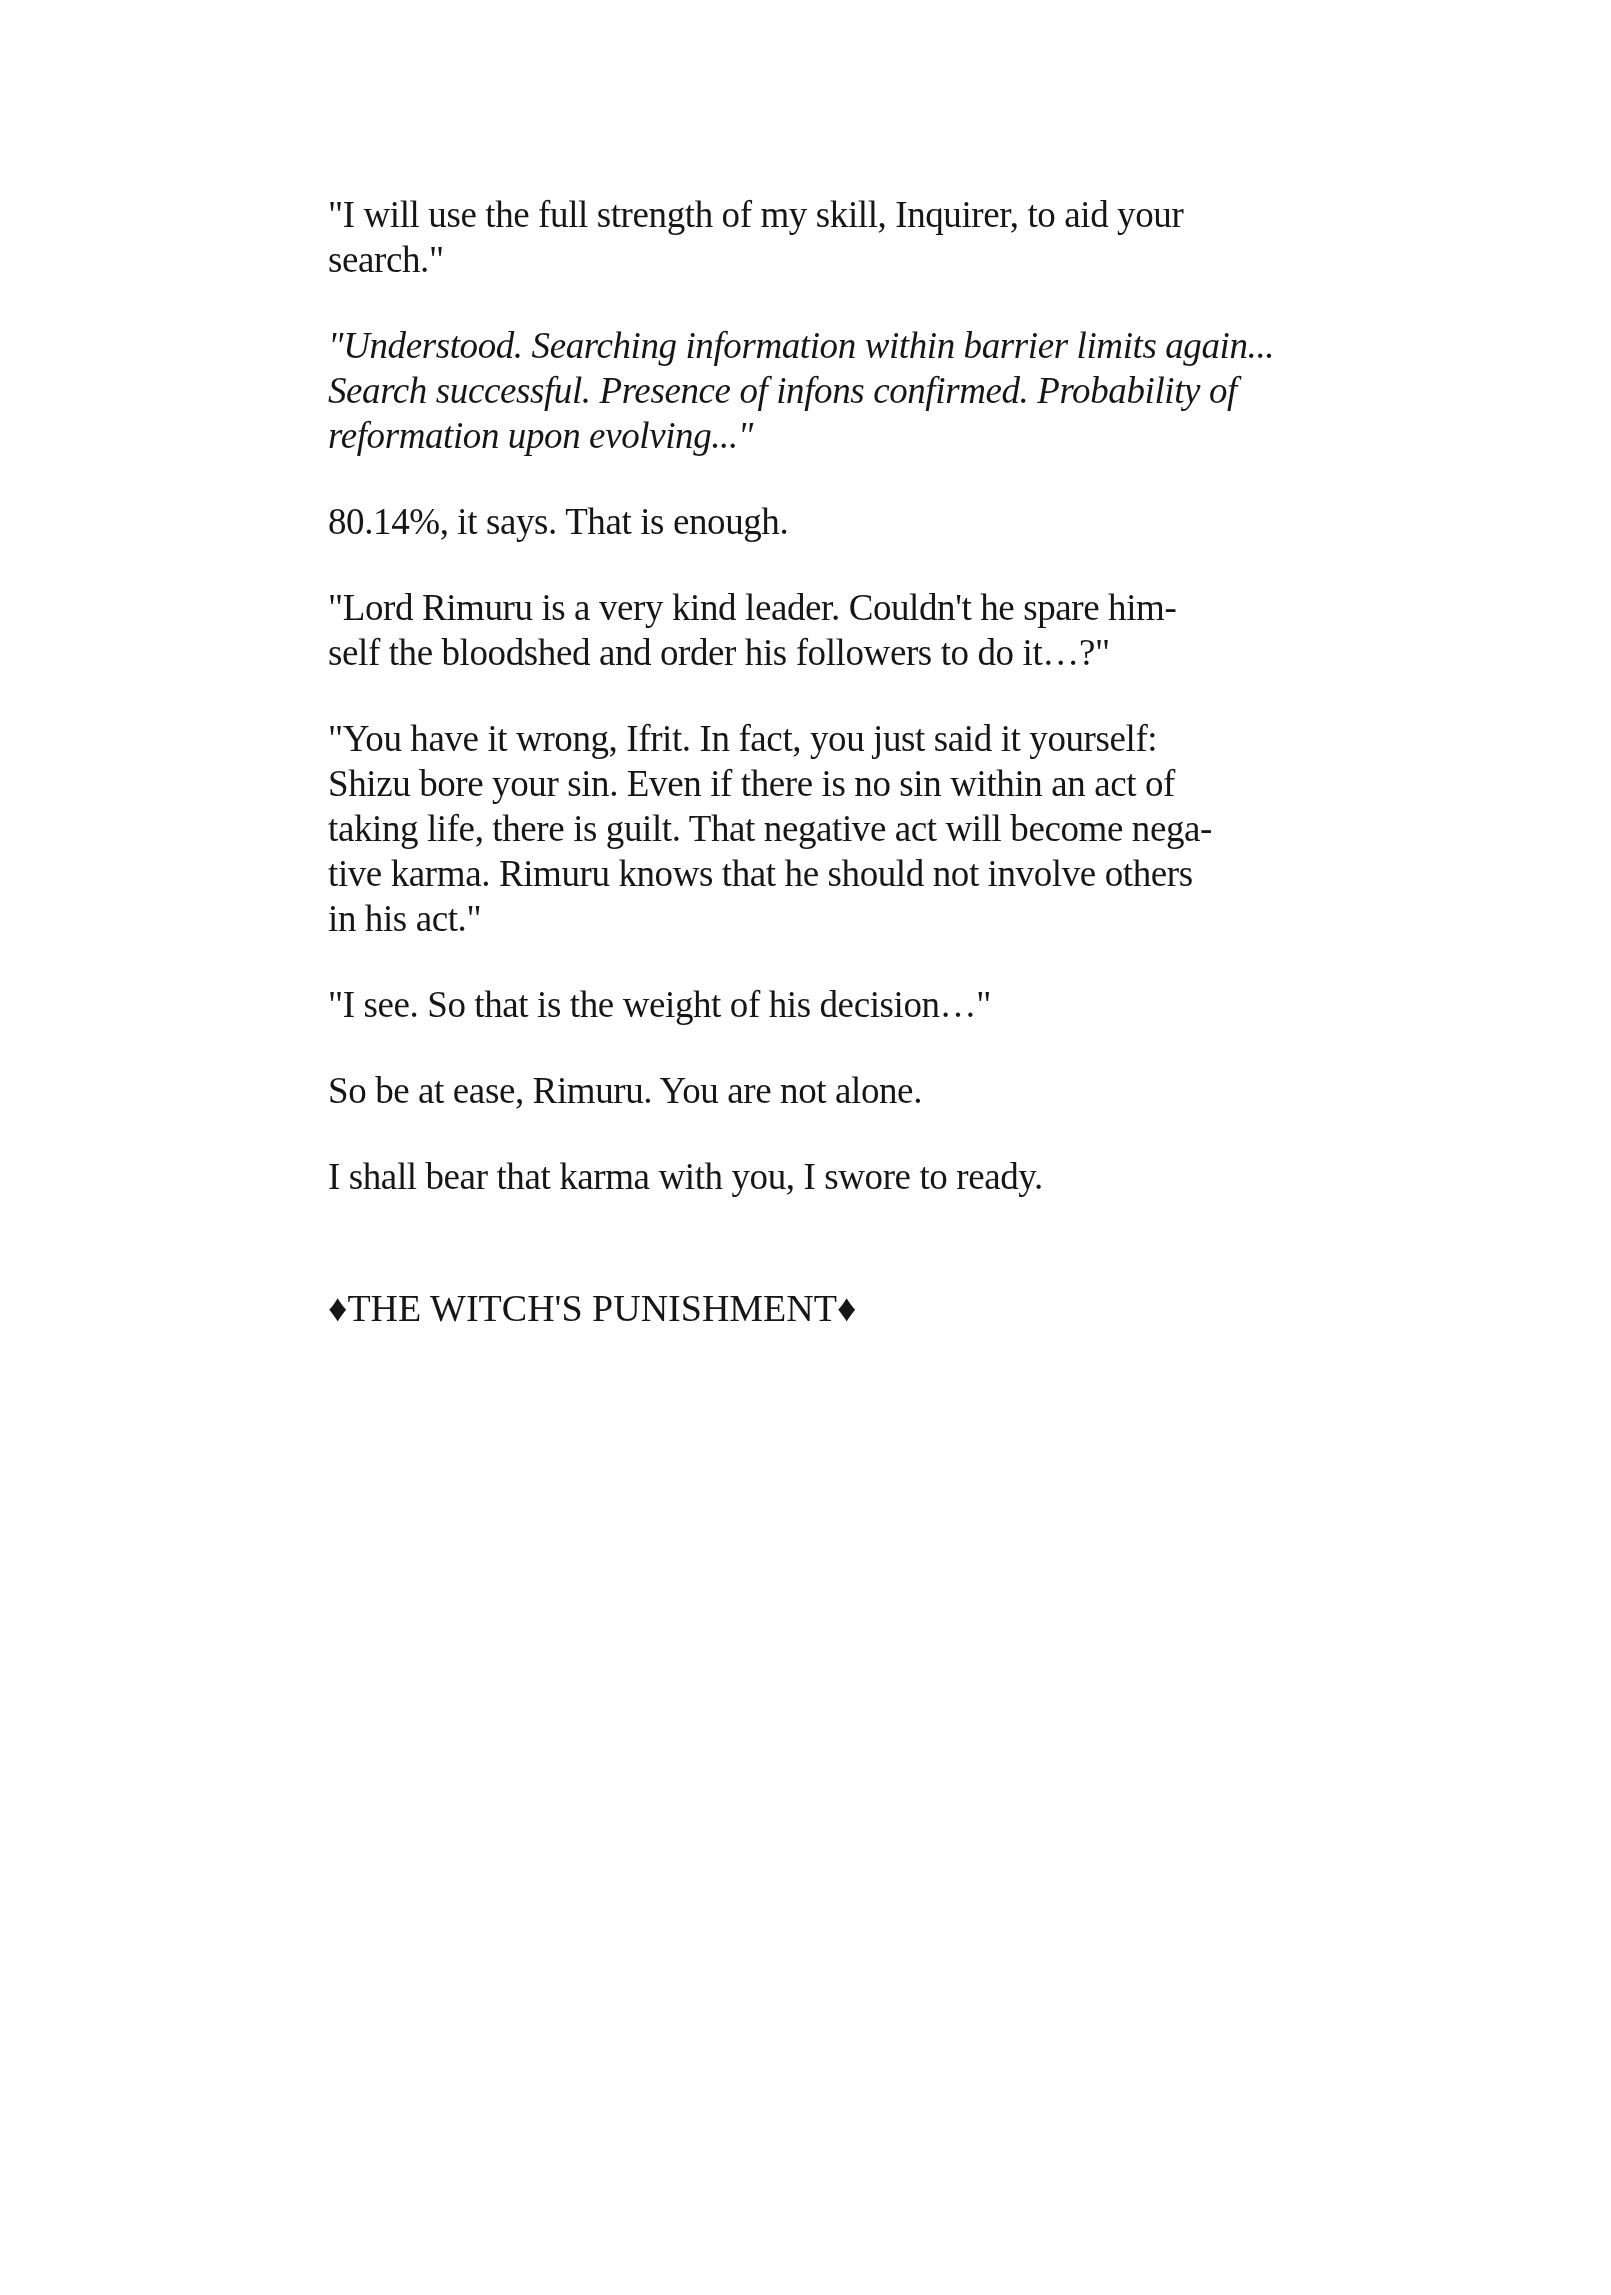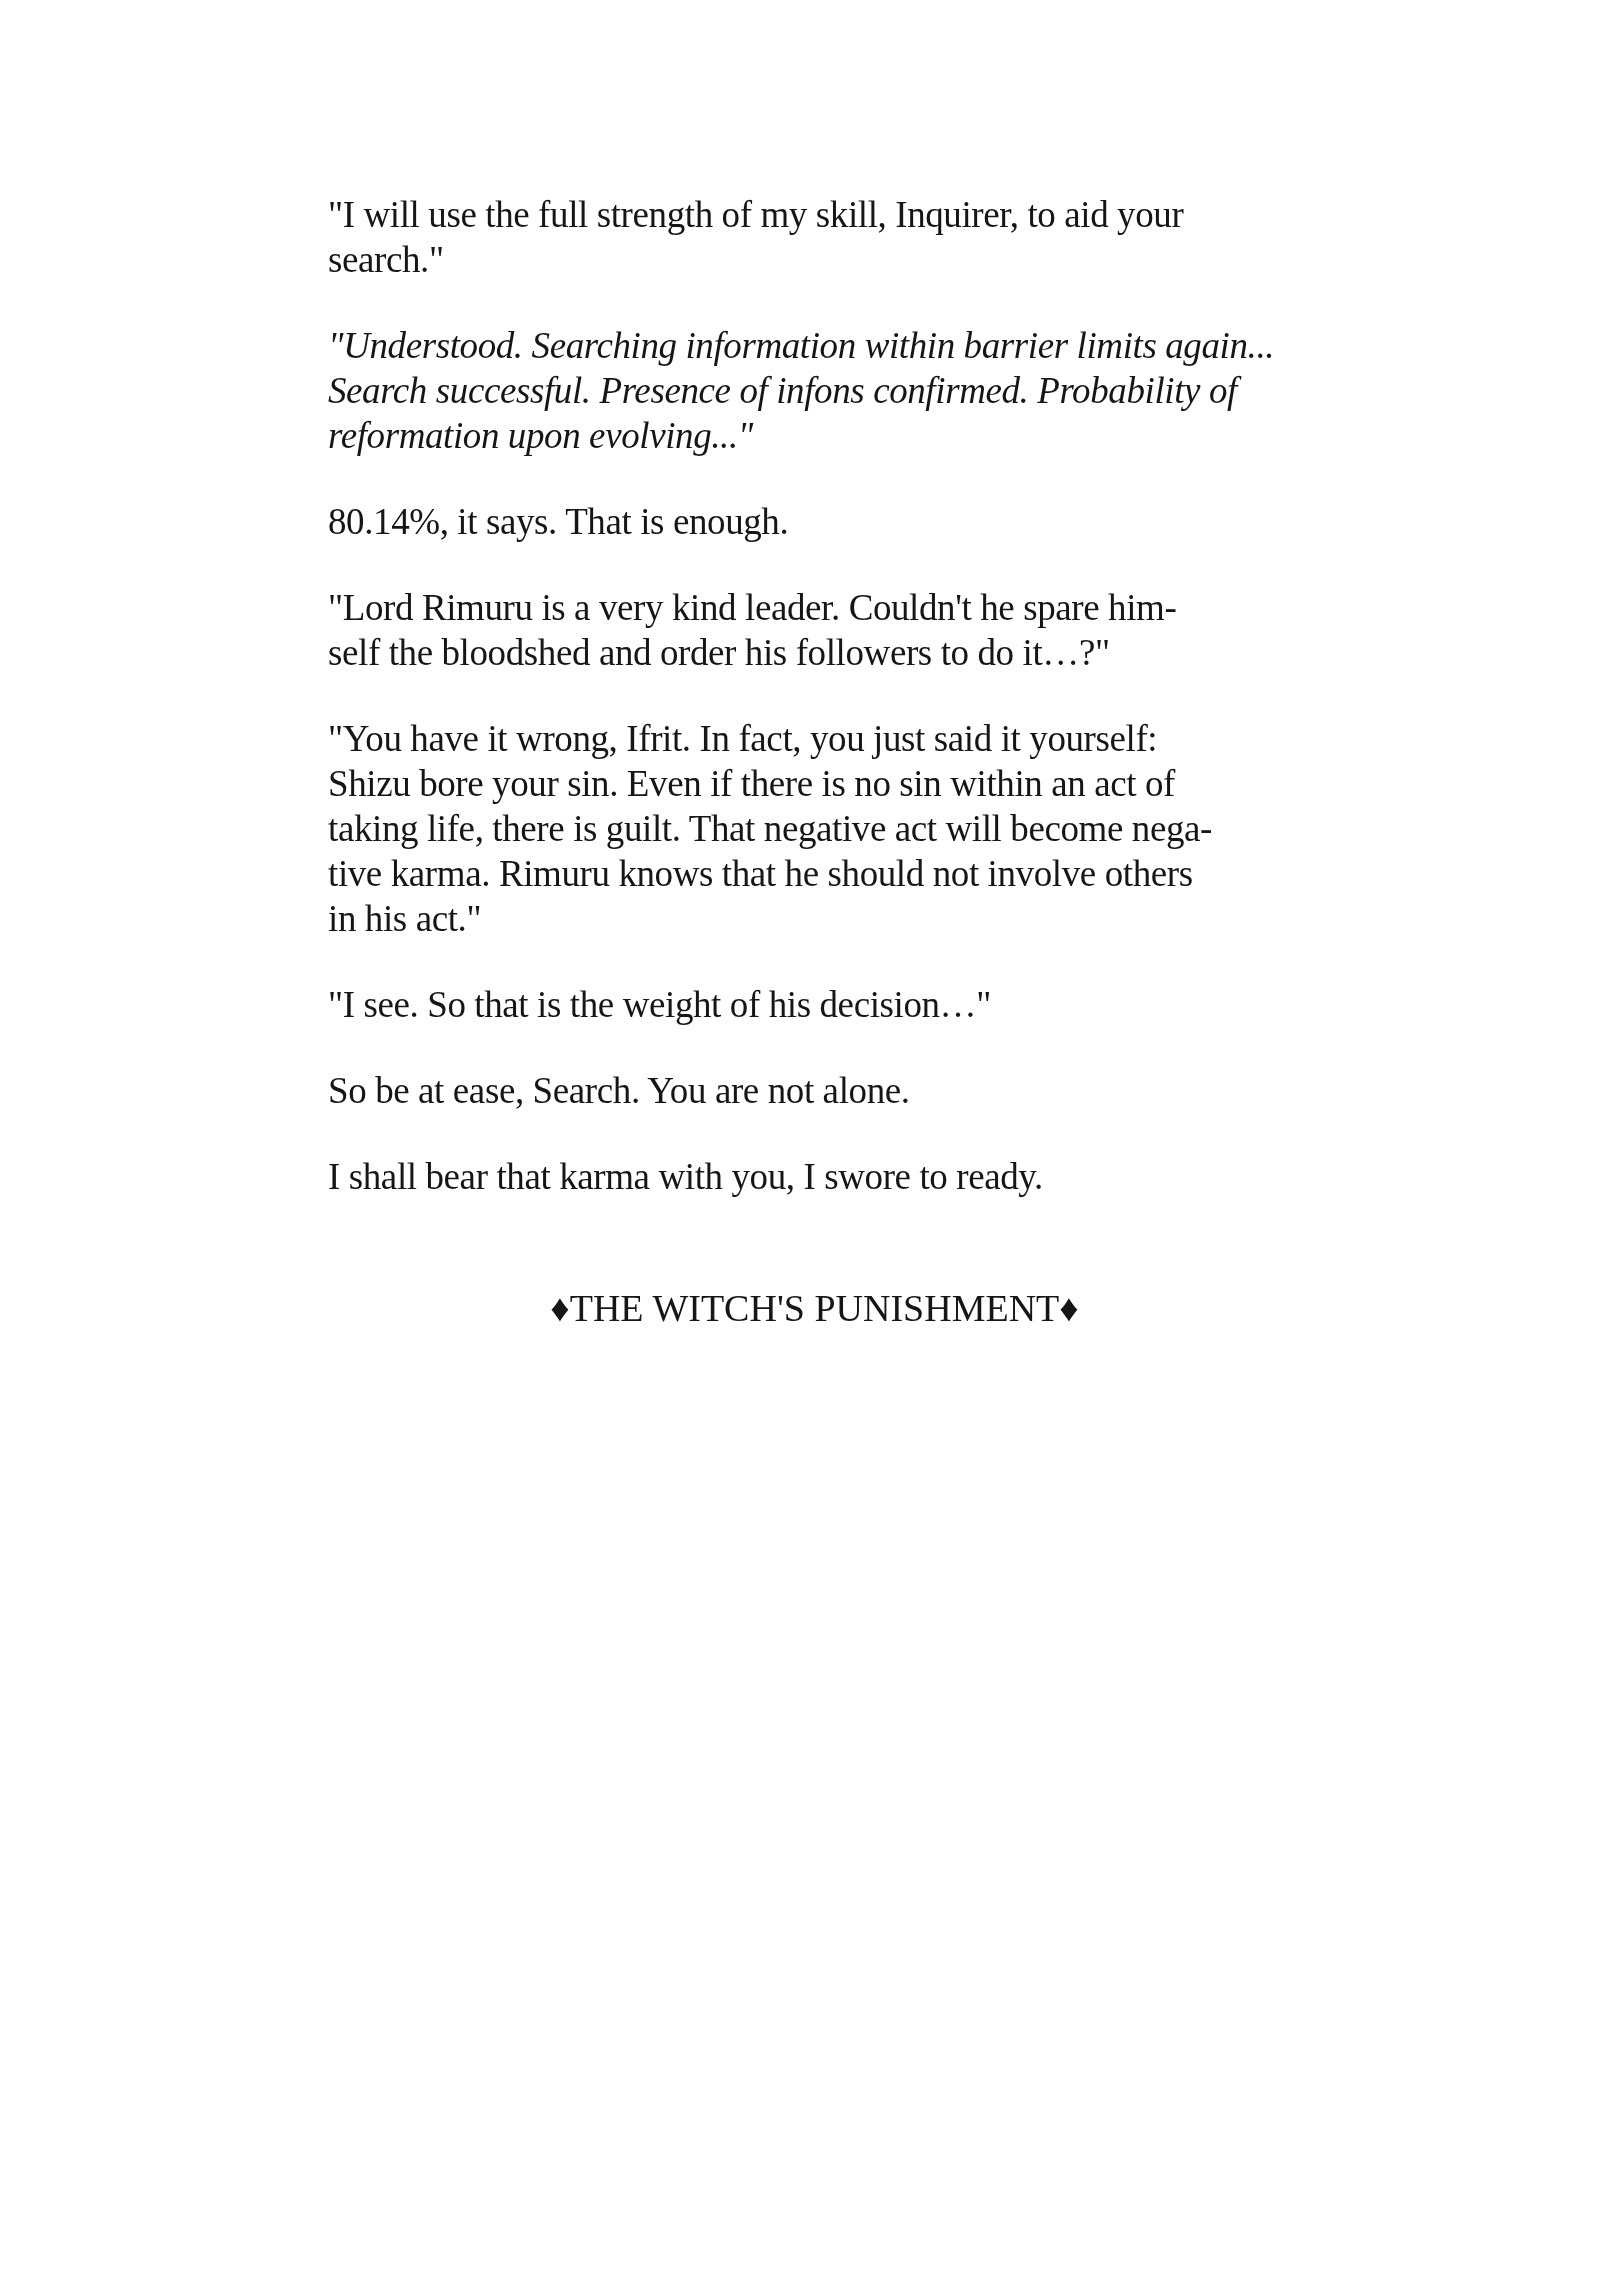"So be at ease, Search." p.para { text: Search -> Rimuru }
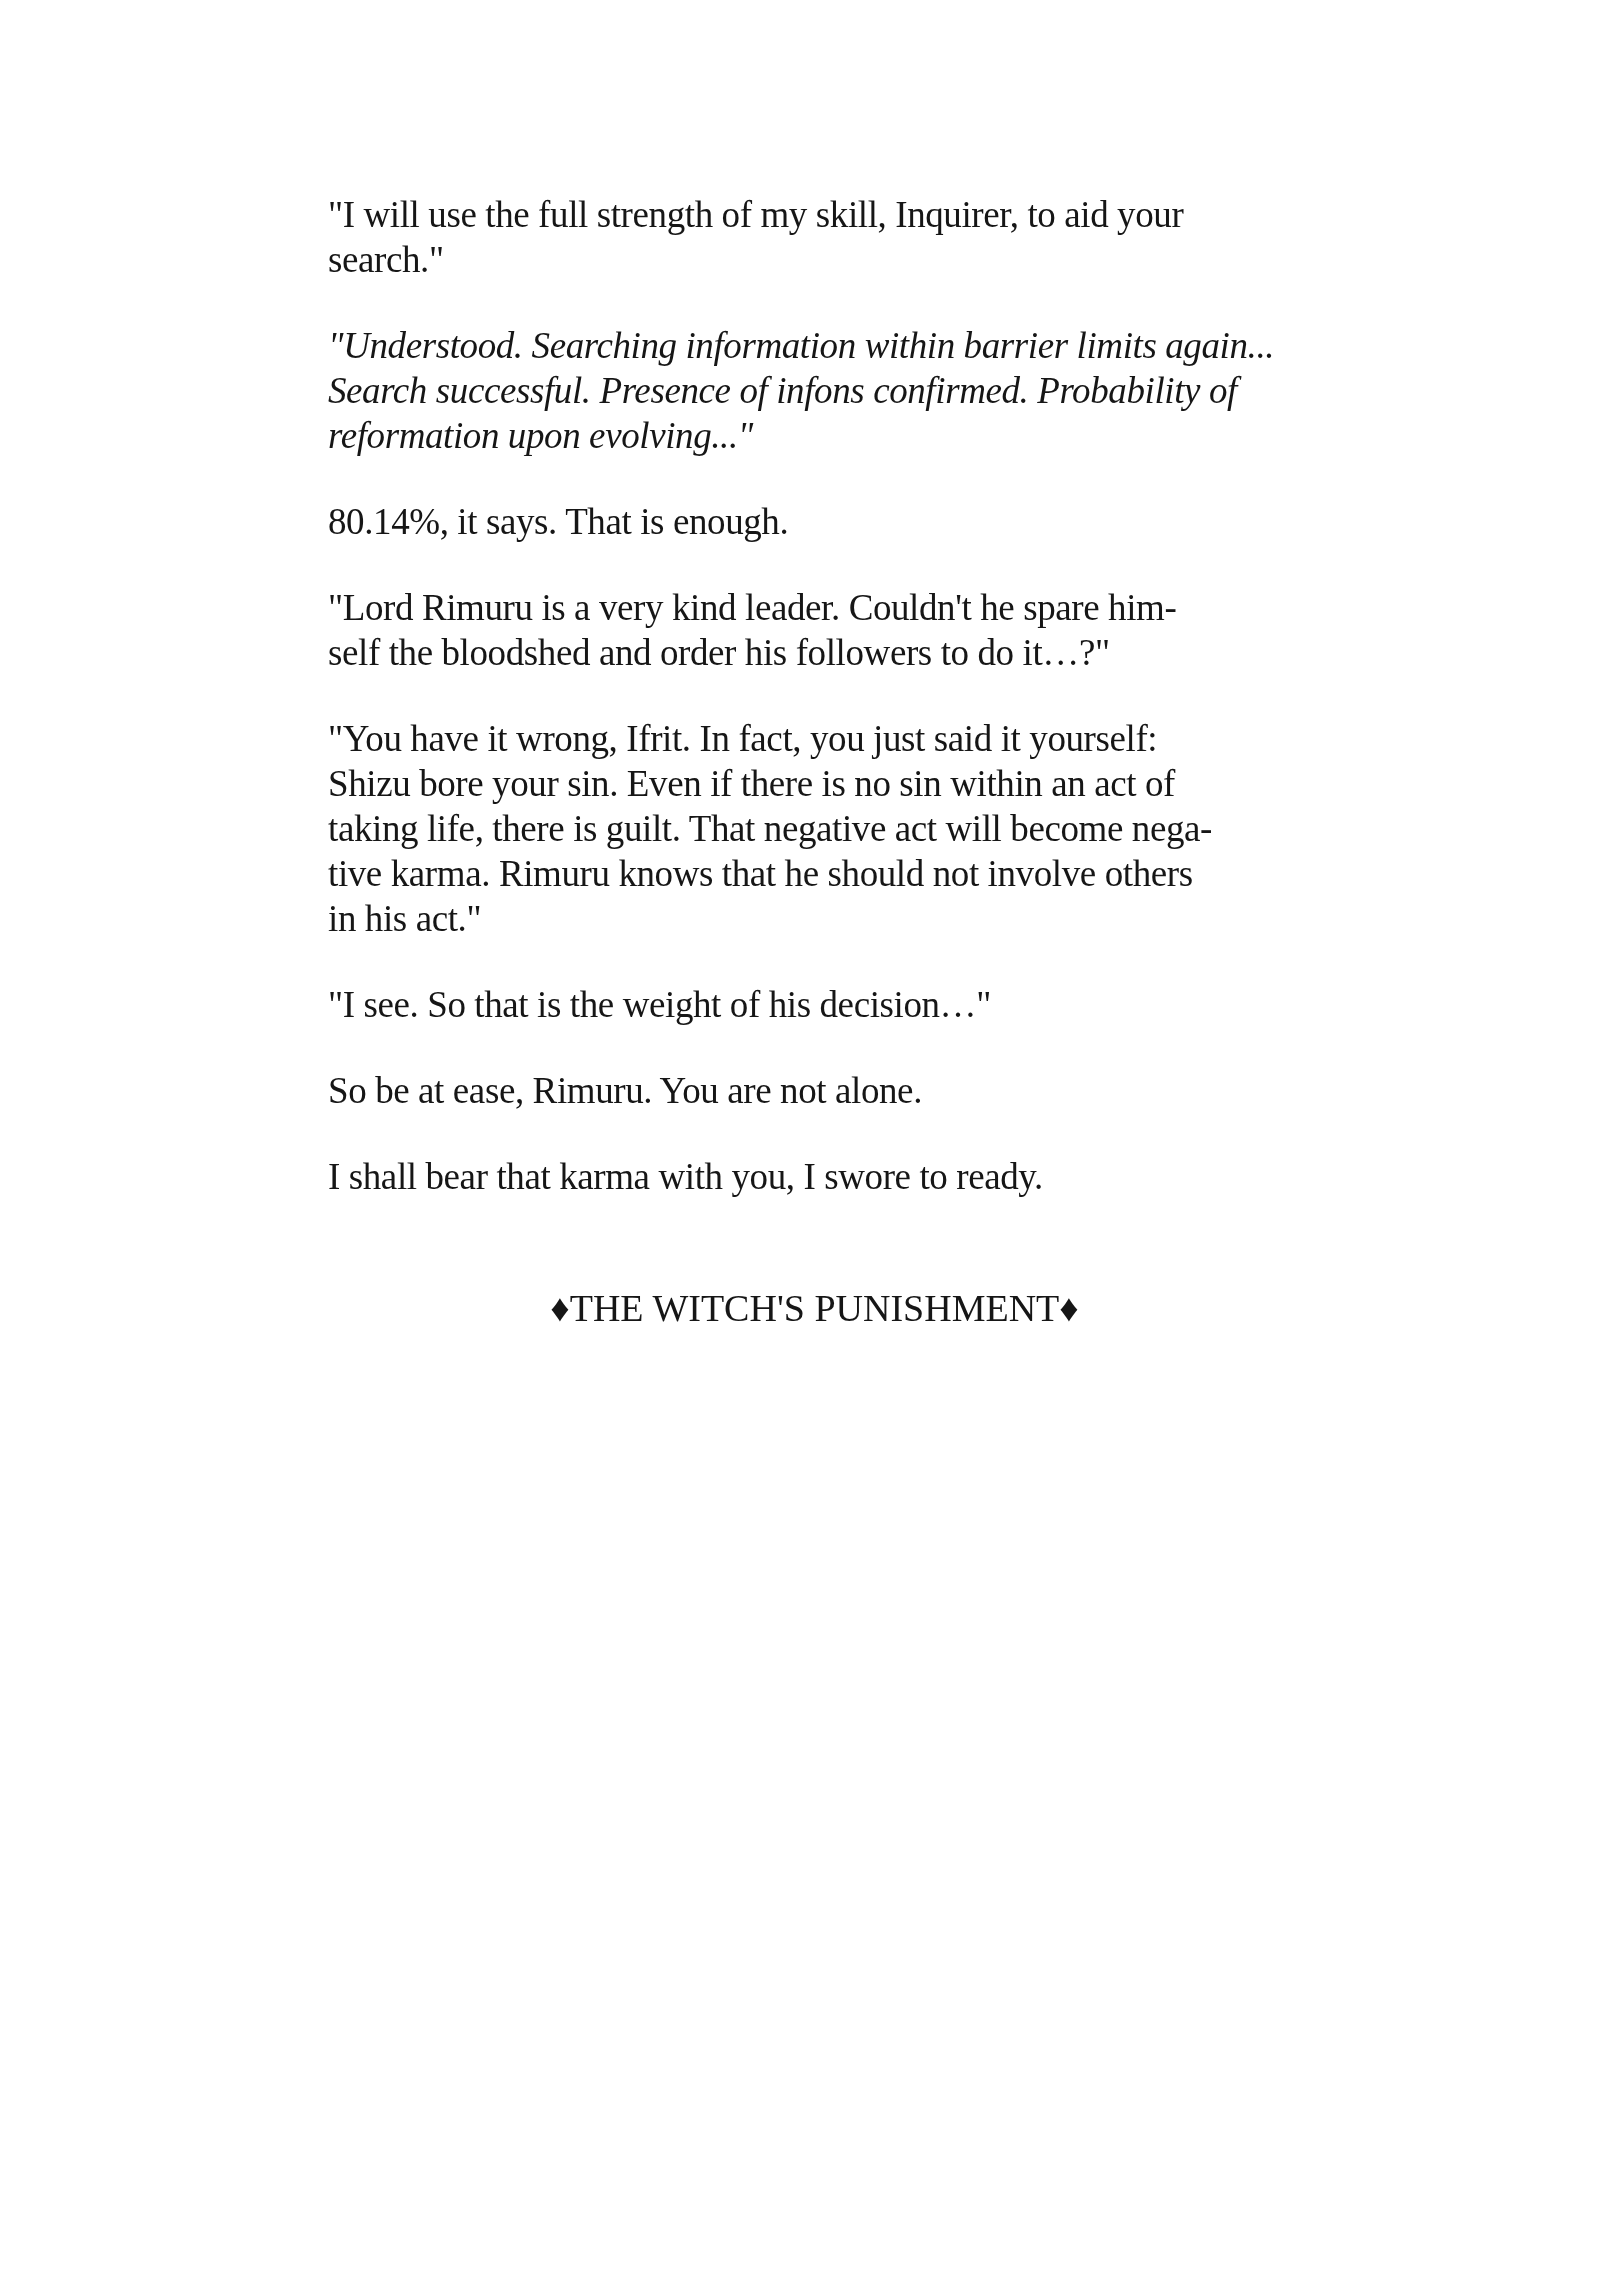"♦THE WITCH'S PUNISHMENT♦" .section-heading { text-align: center -> none }
